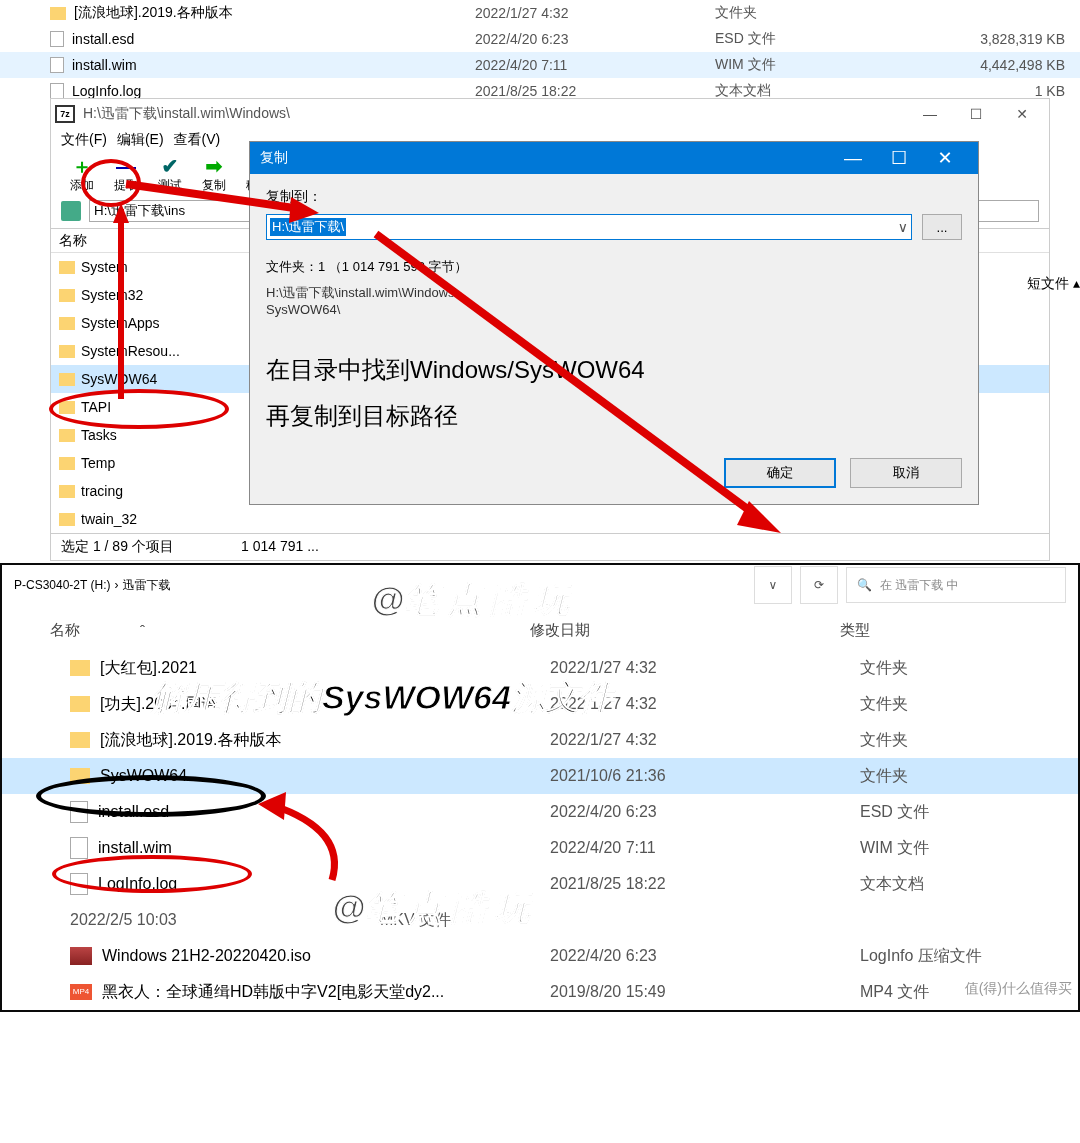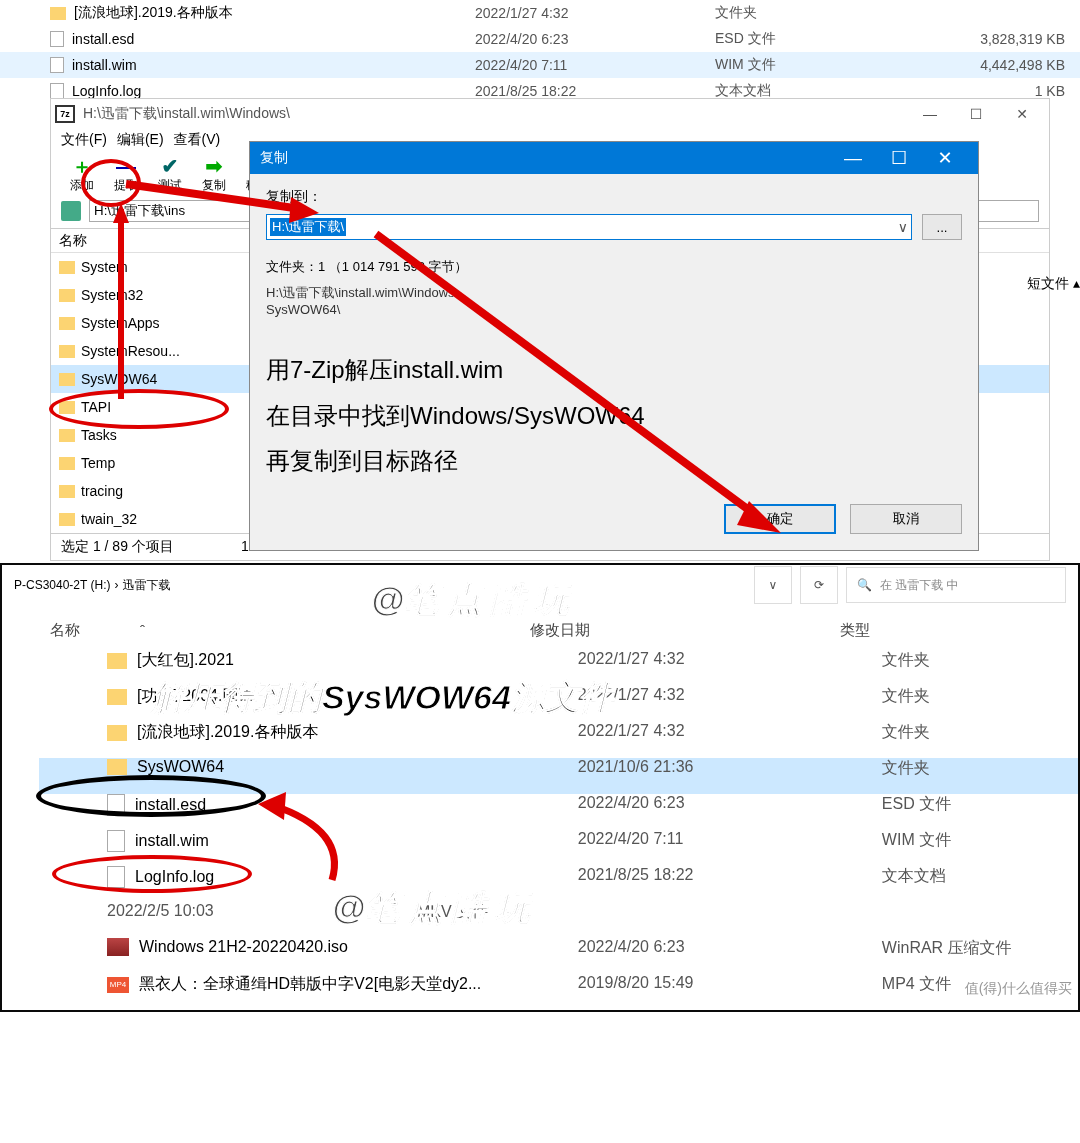"用7-Zip解压install.wim" div { html: <div>用7-Zip解压install.wim</div> -> none }
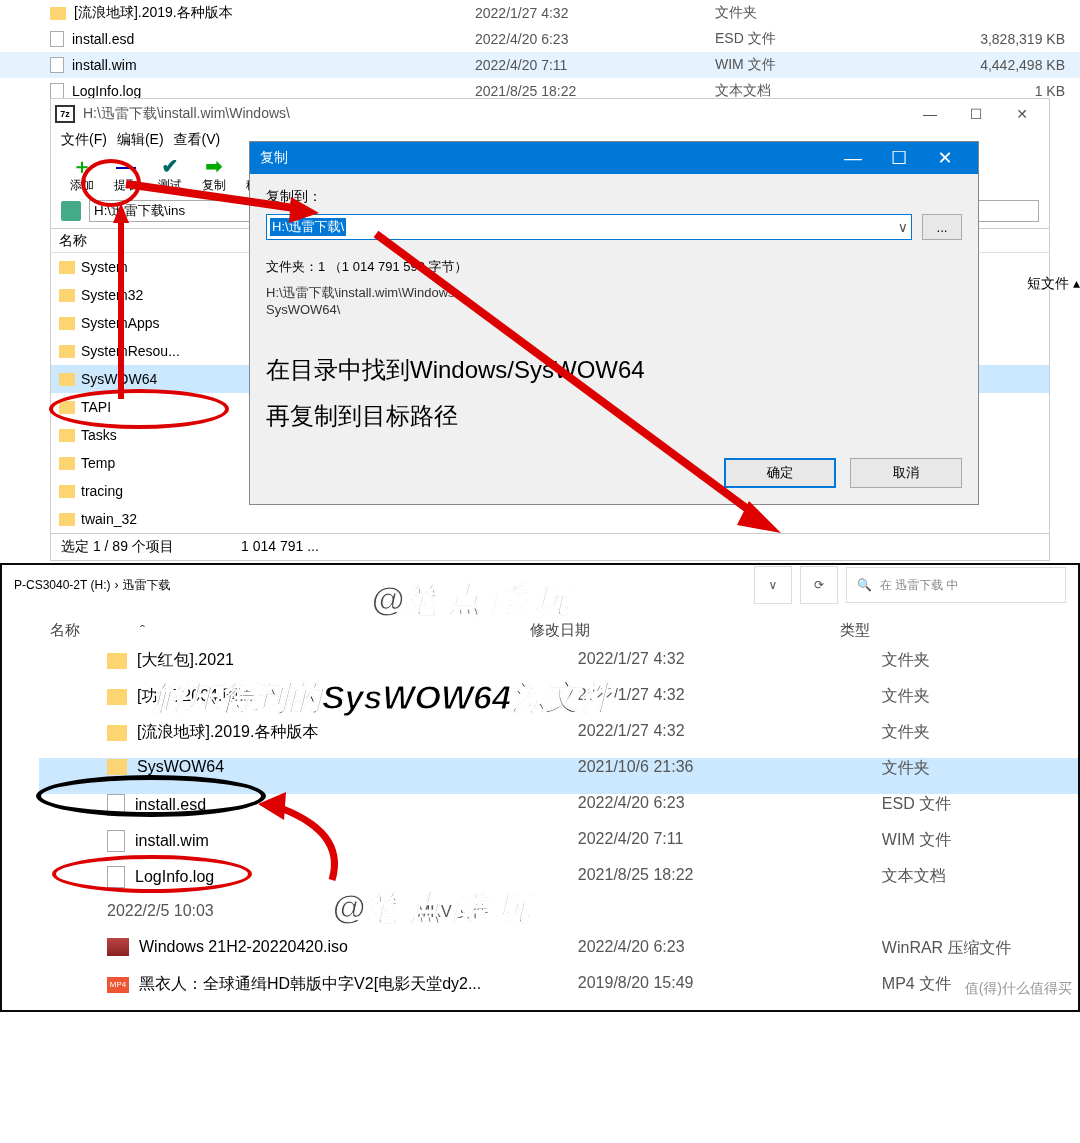"[大红包].2021" .eb-row { align-items: flex-start -> center; margin-left: 37px -> none }
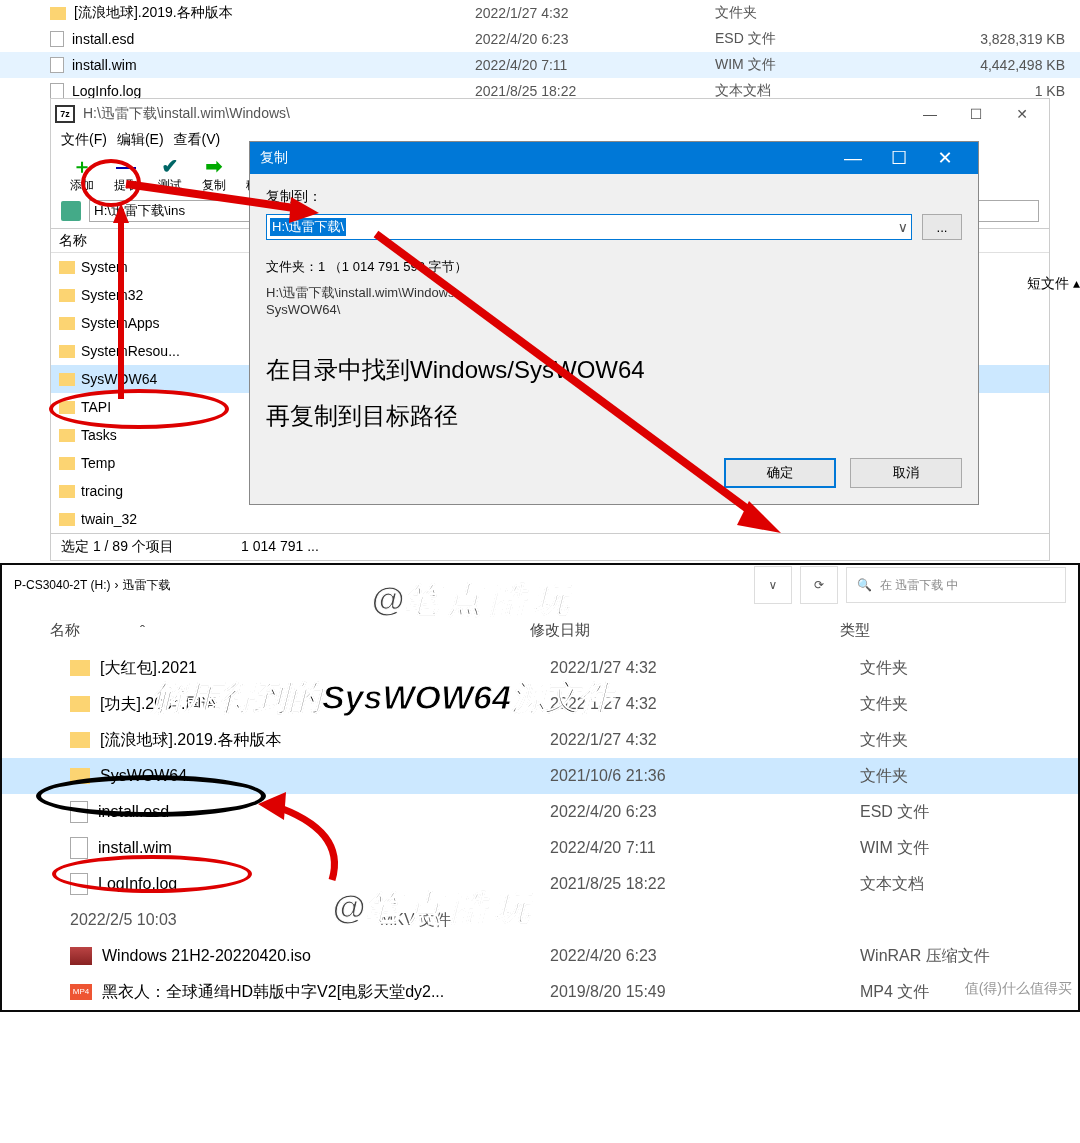"WinRAR 压缩文件" div.eb-type { text: WinRAR -> LogInfo }
